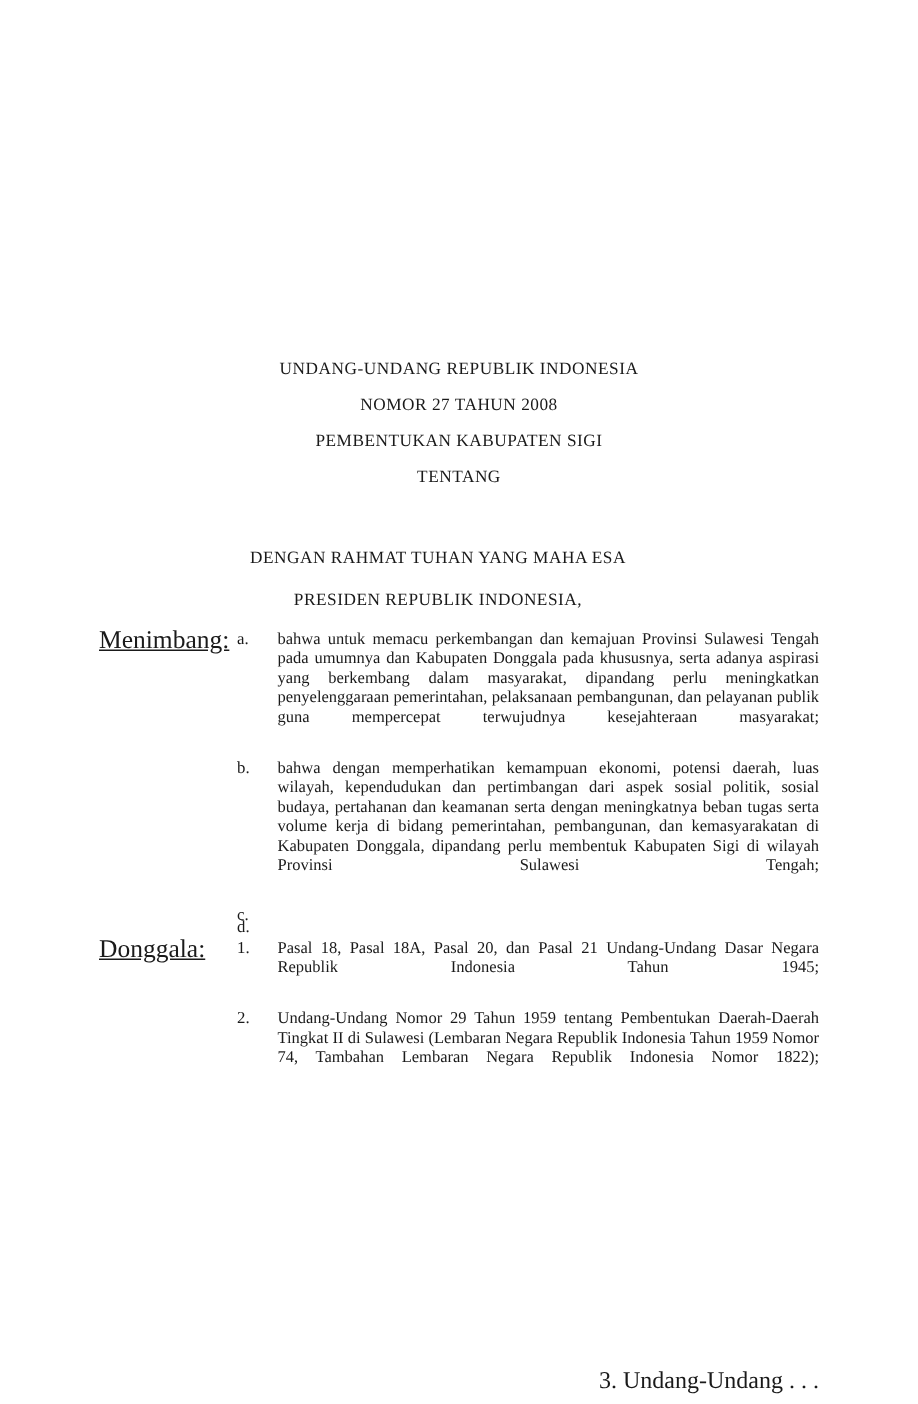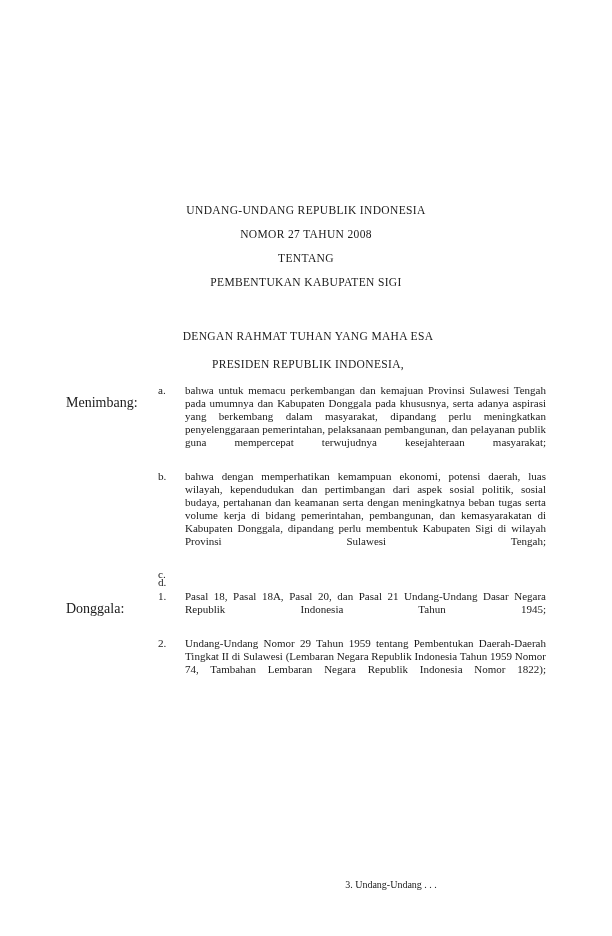"UNDANG-UNDANG REPUBLIK INDONESIA" .page { margin-top: none -> 36px }
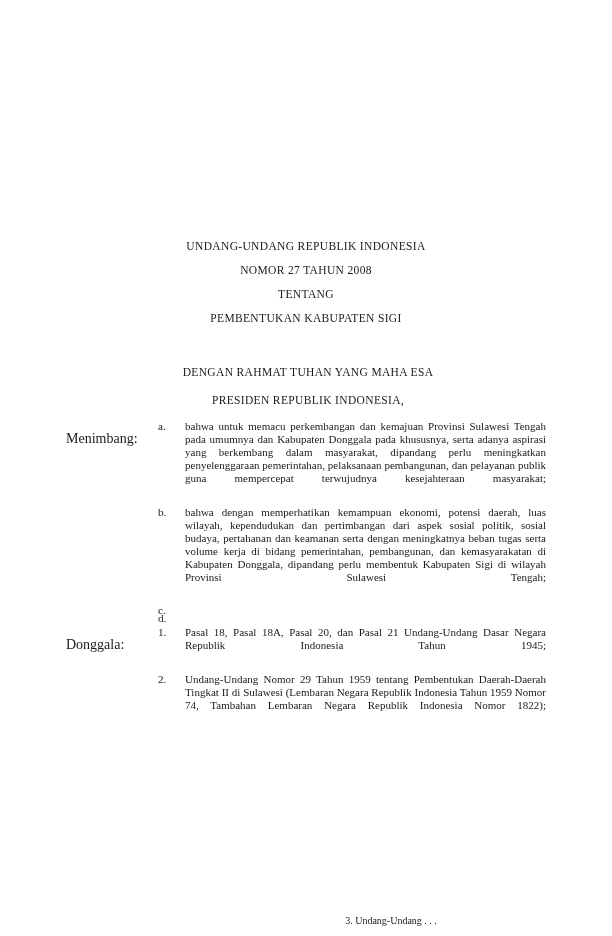"TENTANG" div.title-line { order: before "PEMBENTUKAN KABUPATEN SIGI" -> after "PEMBENTUKAN KABUPATEN SIGI" }
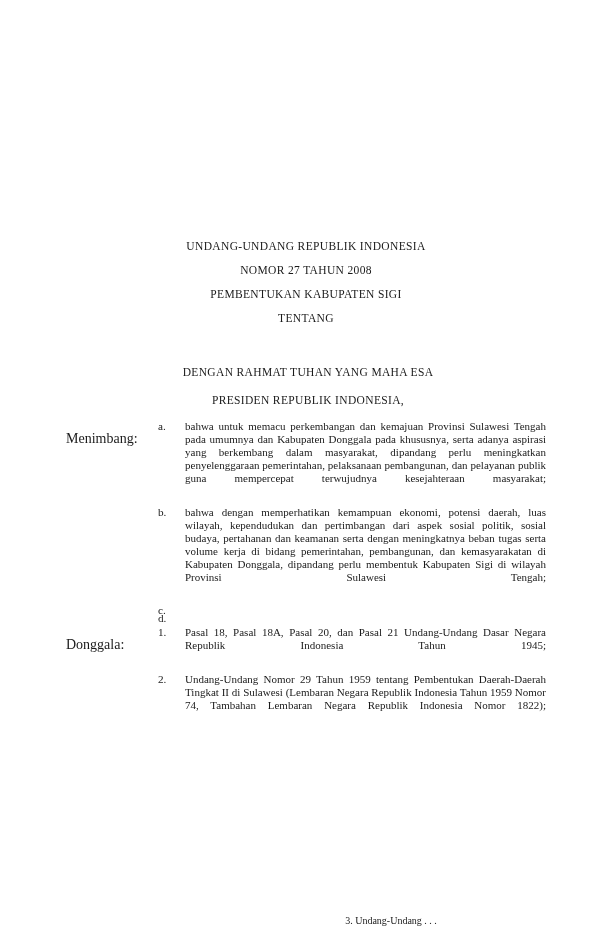"DENGAN RAHMAT TUHAN YANG MAHA" .preamble { left: 68px -> 52px }
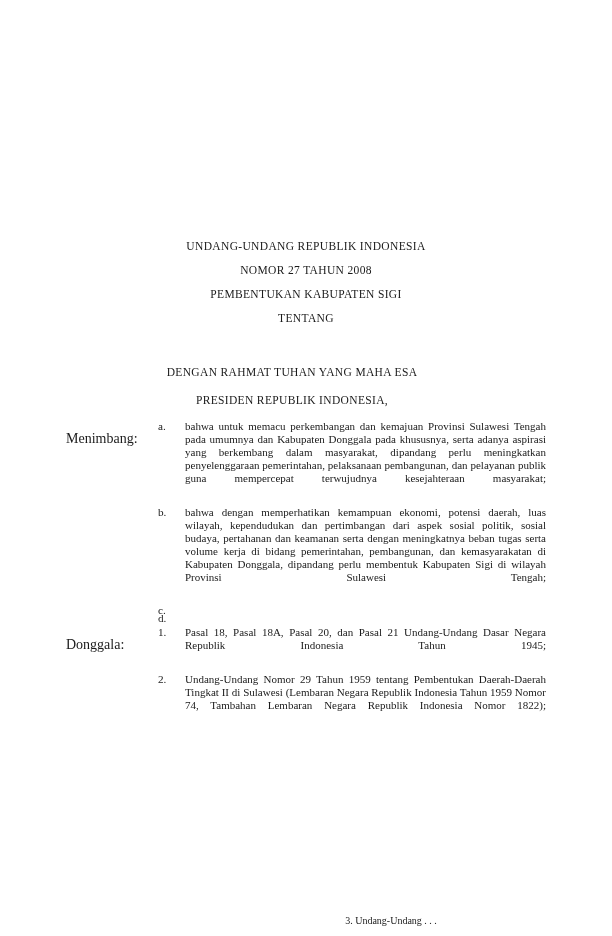"Menimbang:" .section-label { font-size: 14px -> 17px; text-decoration: none -> underline; top: 12px -> 0 }
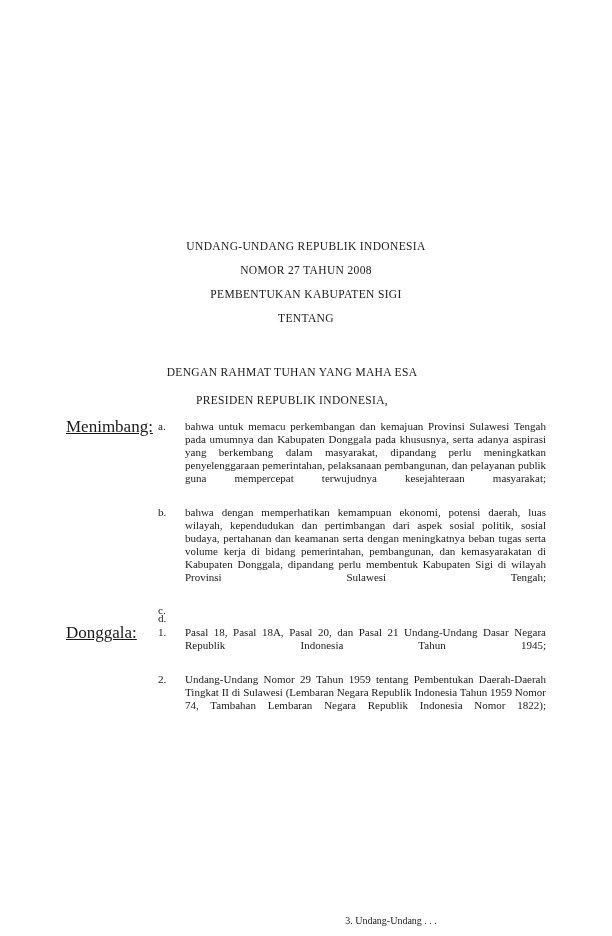"3. Undang-Undang . . ." .catchword { font-size: 10px -> 16px; text-align: center -> right }
